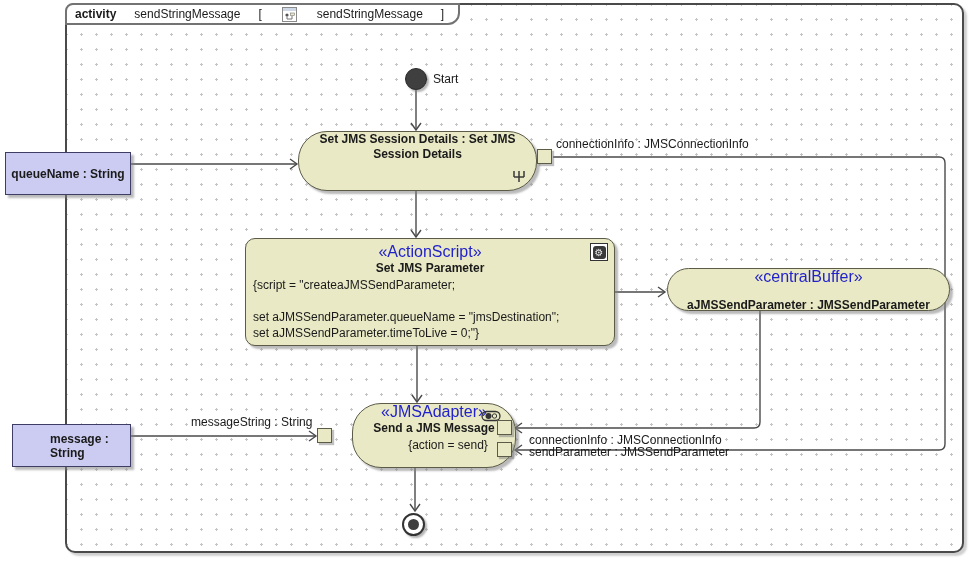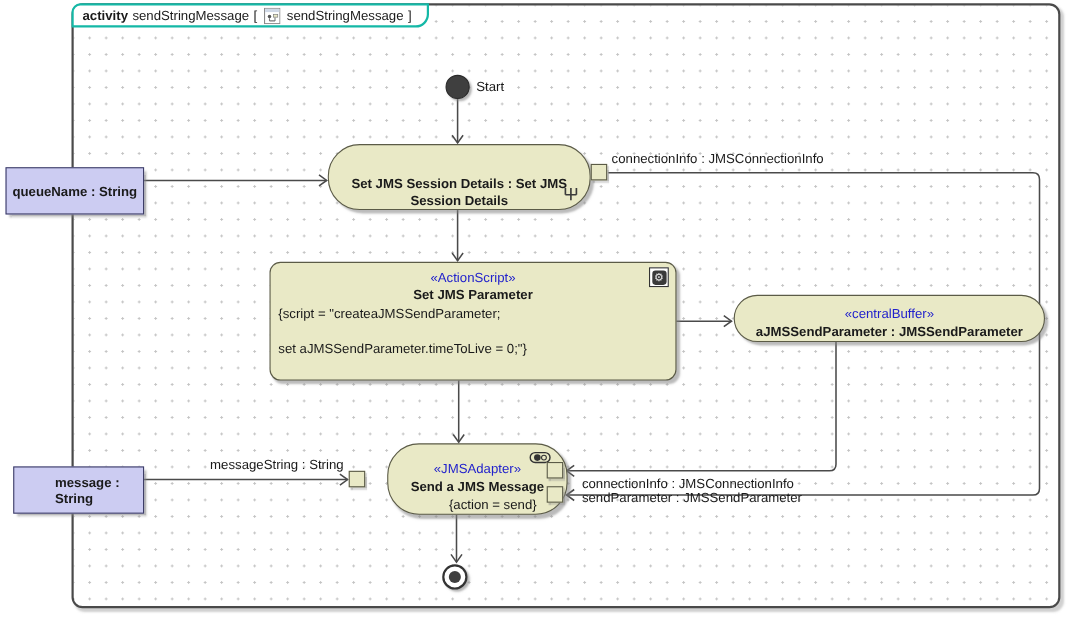"activity" .frame-tab { border: 2px solid #14b8a6 -> 2px solid #737373; gap: 4px -> 18px }
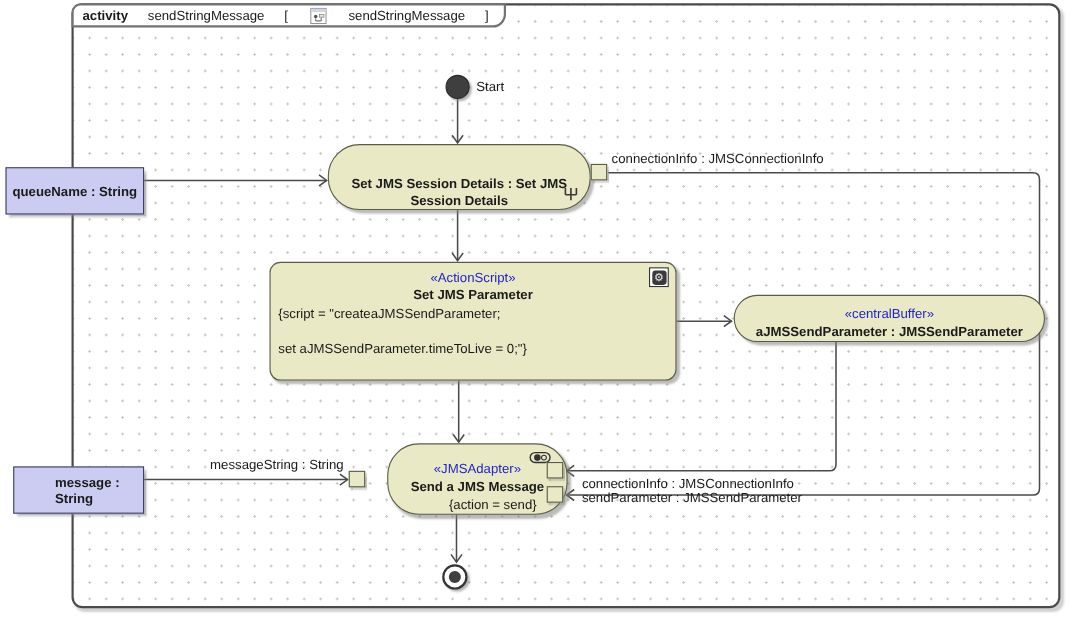"Set JMS Session Details :" .center-col { justify-content: flex-end -> flex-start }
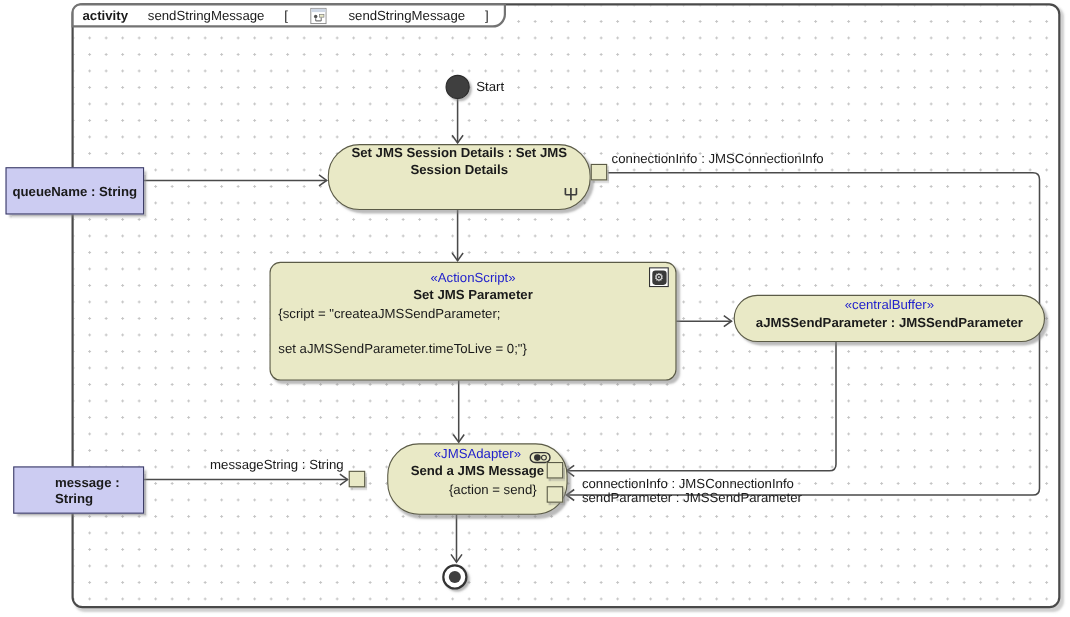"«ActionScript»" .stereotype { font-size: 12px -> 16px }
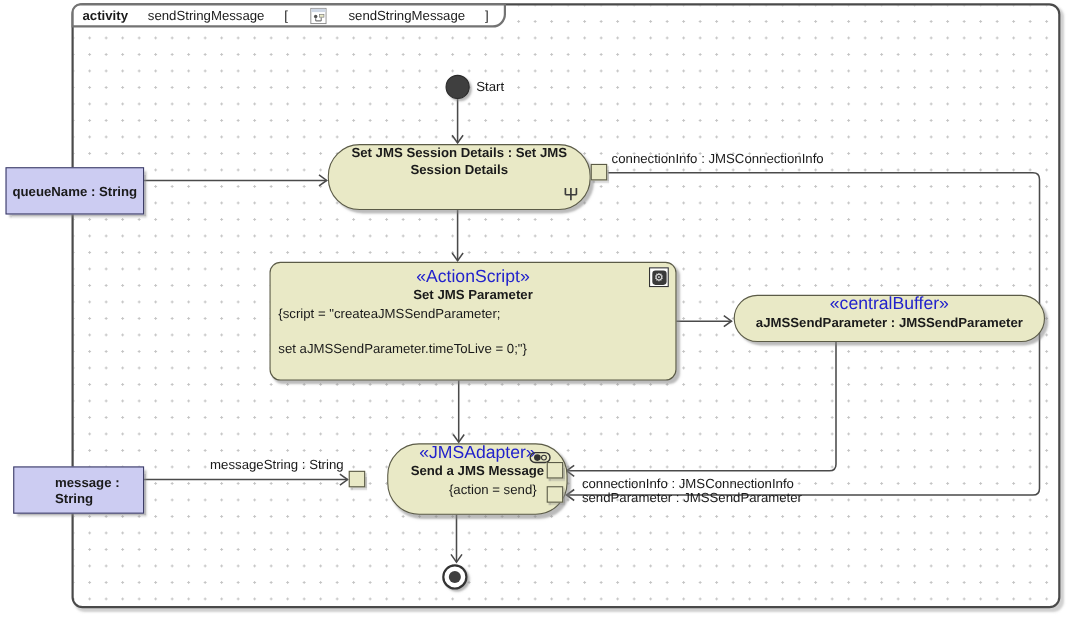"aJMSSendParameter : JMSSendParameter" div.node-title { margin-top: none -> 12px }
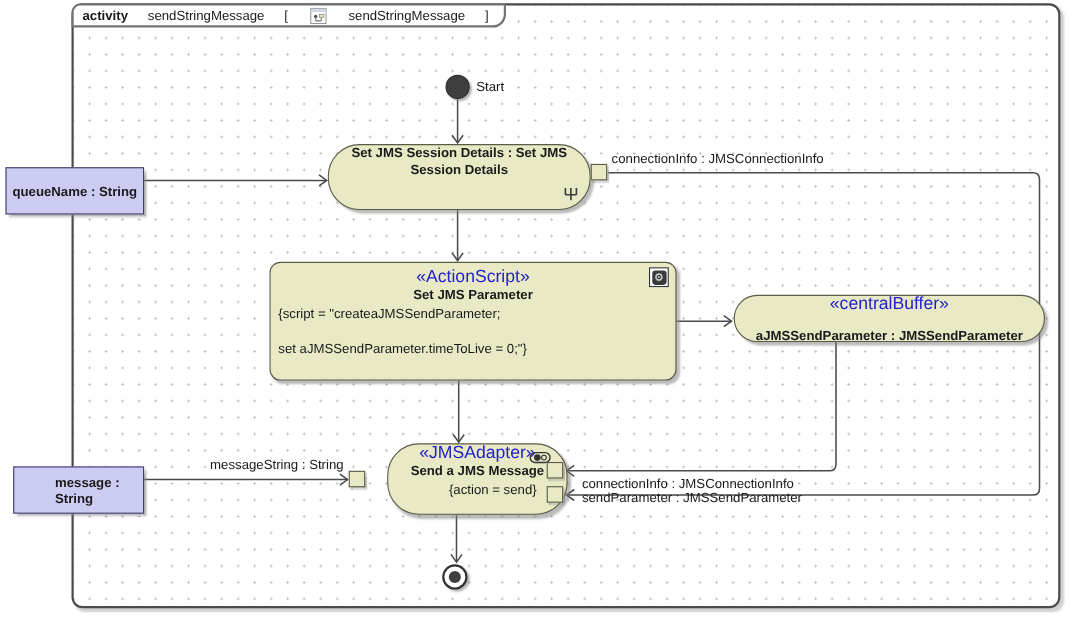"set aJMSSendParameter.queueName =" div.script-line { html: none -> <div>set aJMSSendParameter.queueName = "jmsDestination";</div> }
